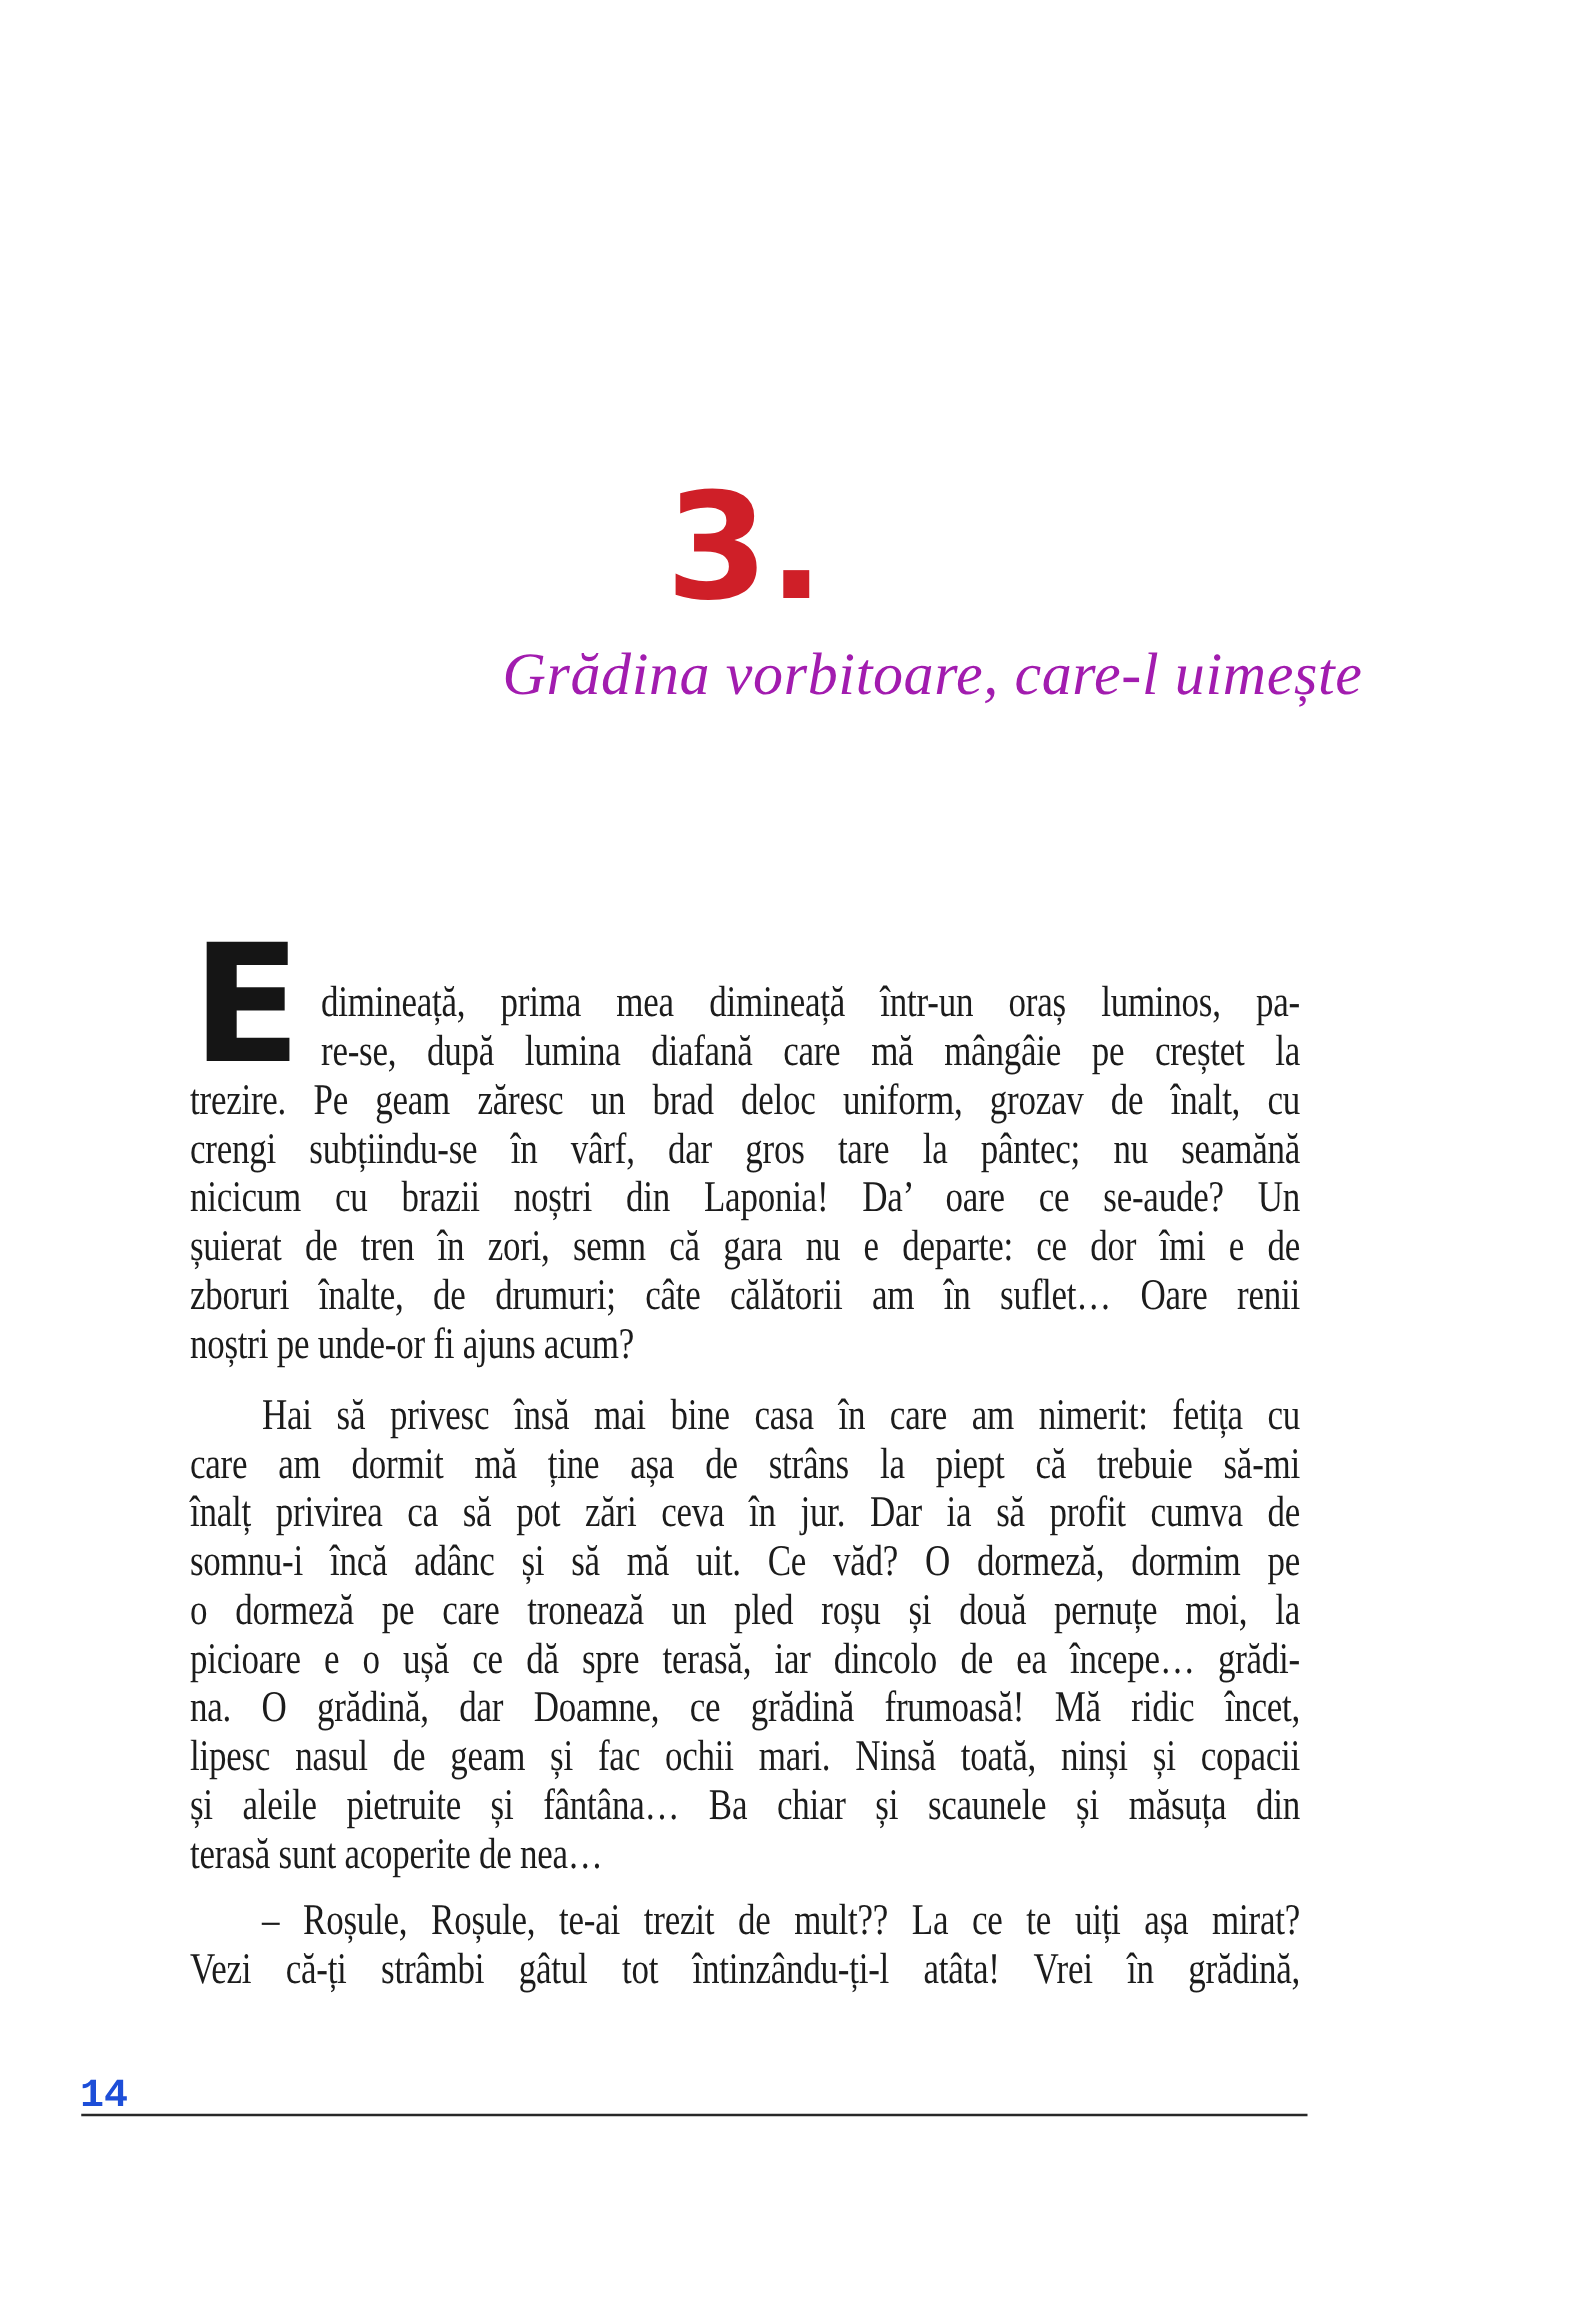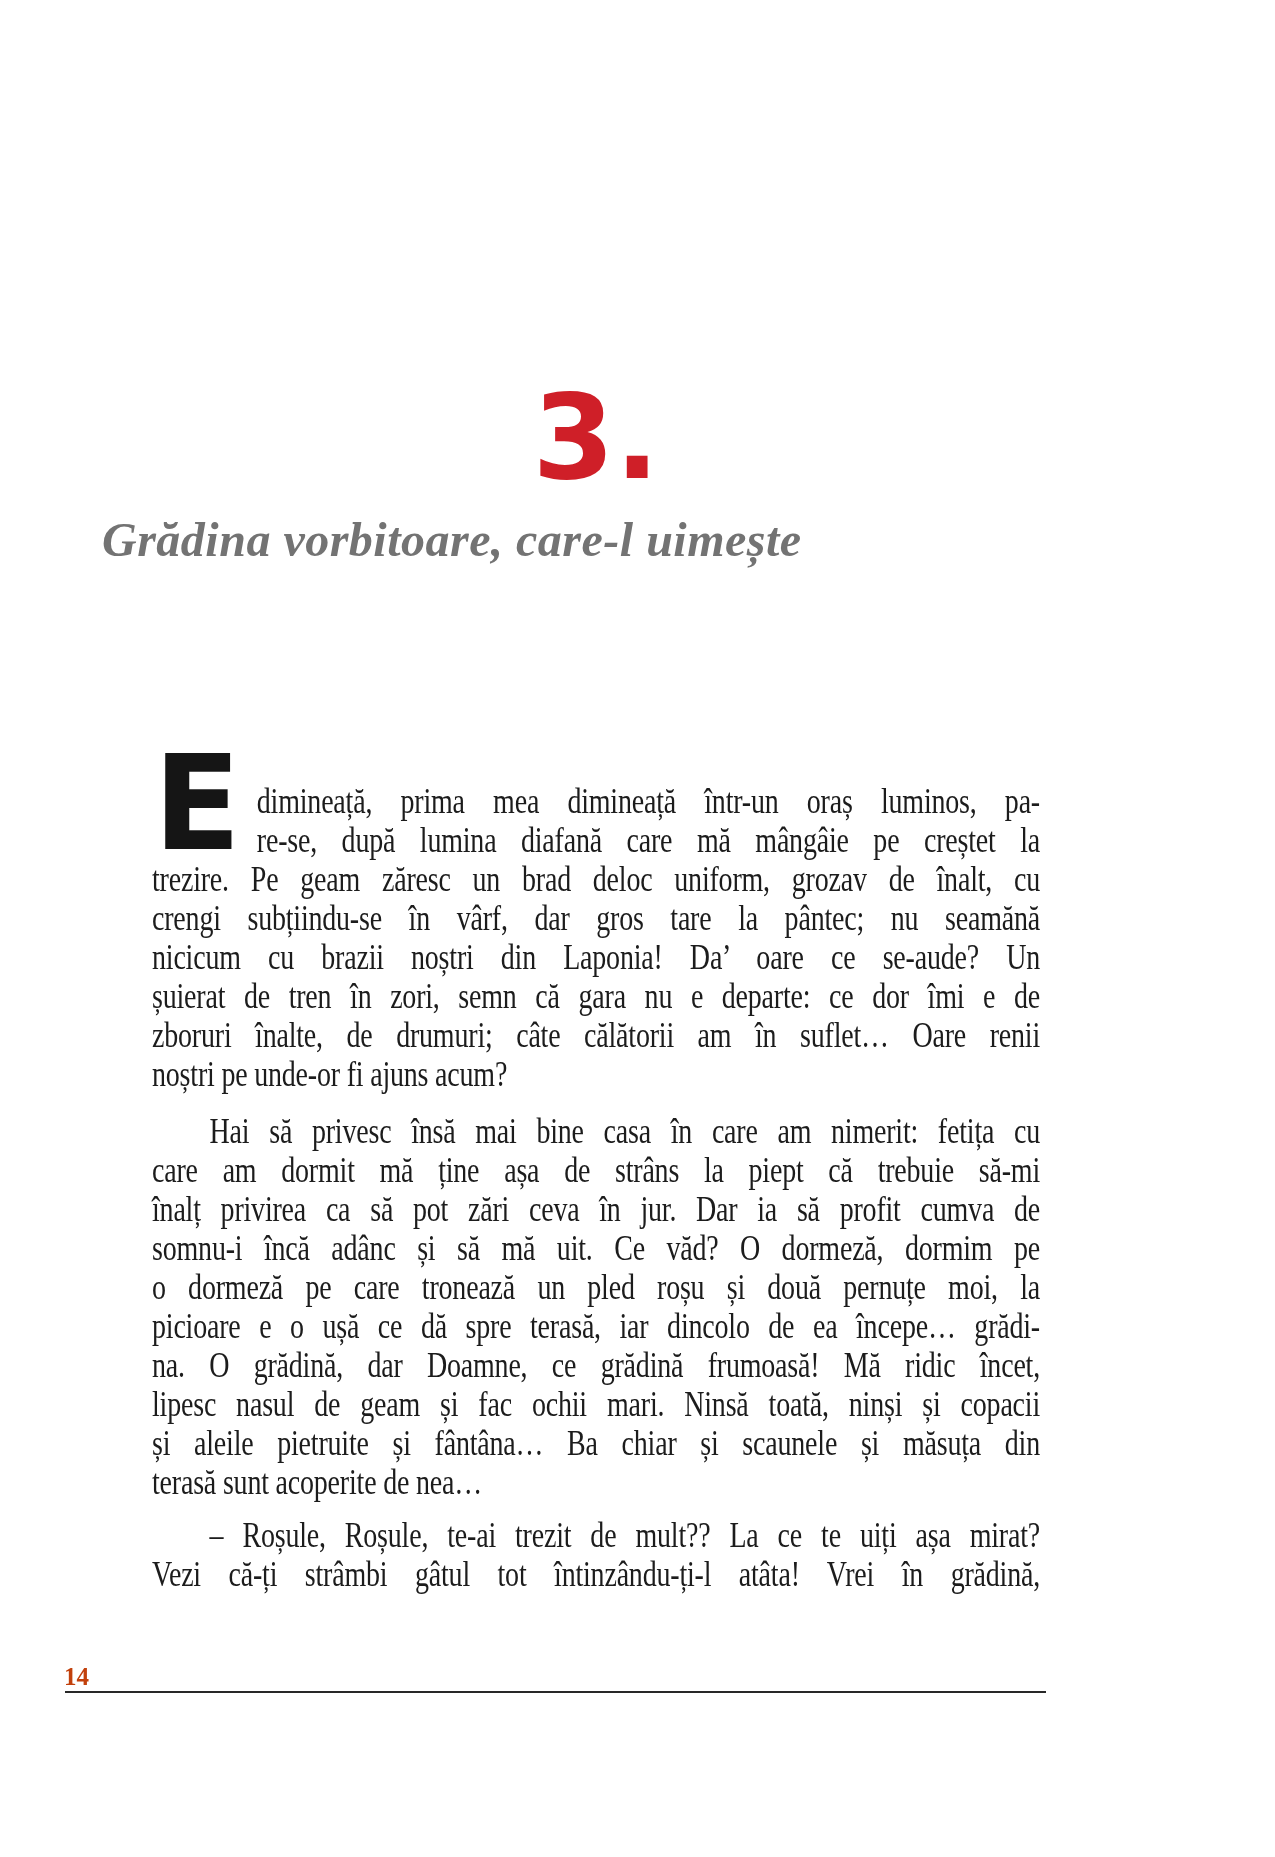"Grădina vorbitoare, care-l uimește" .chapter-title { color: #737373 -> #a21caf; font-weight: bold -> normal; text-align: left -> right }
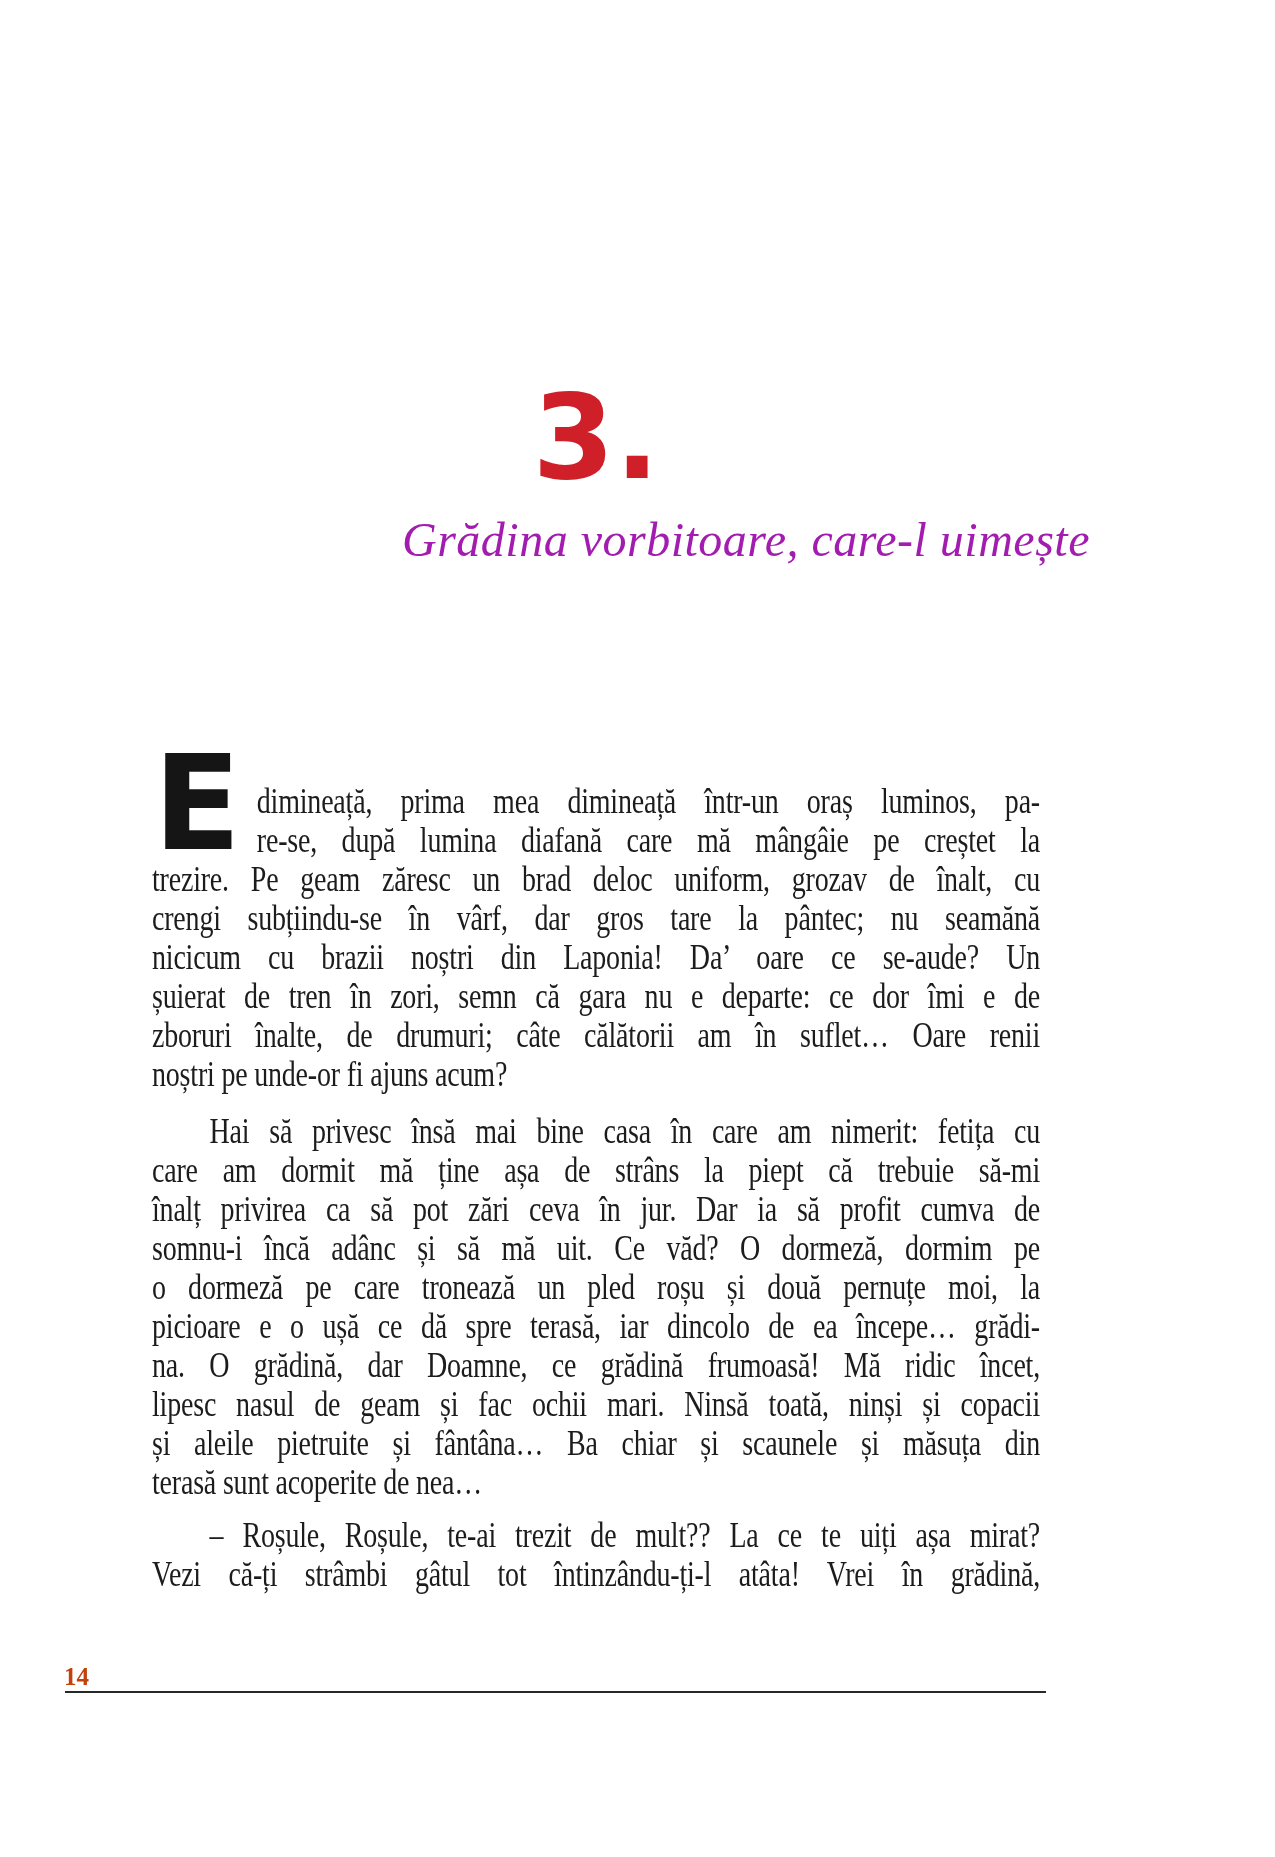"14" .folio { color: #c2410c -> #1d4ed8; font-family: Liberation Serif, serif -> Liberation Mono, monospace; font-size: 25px -> 32px }
